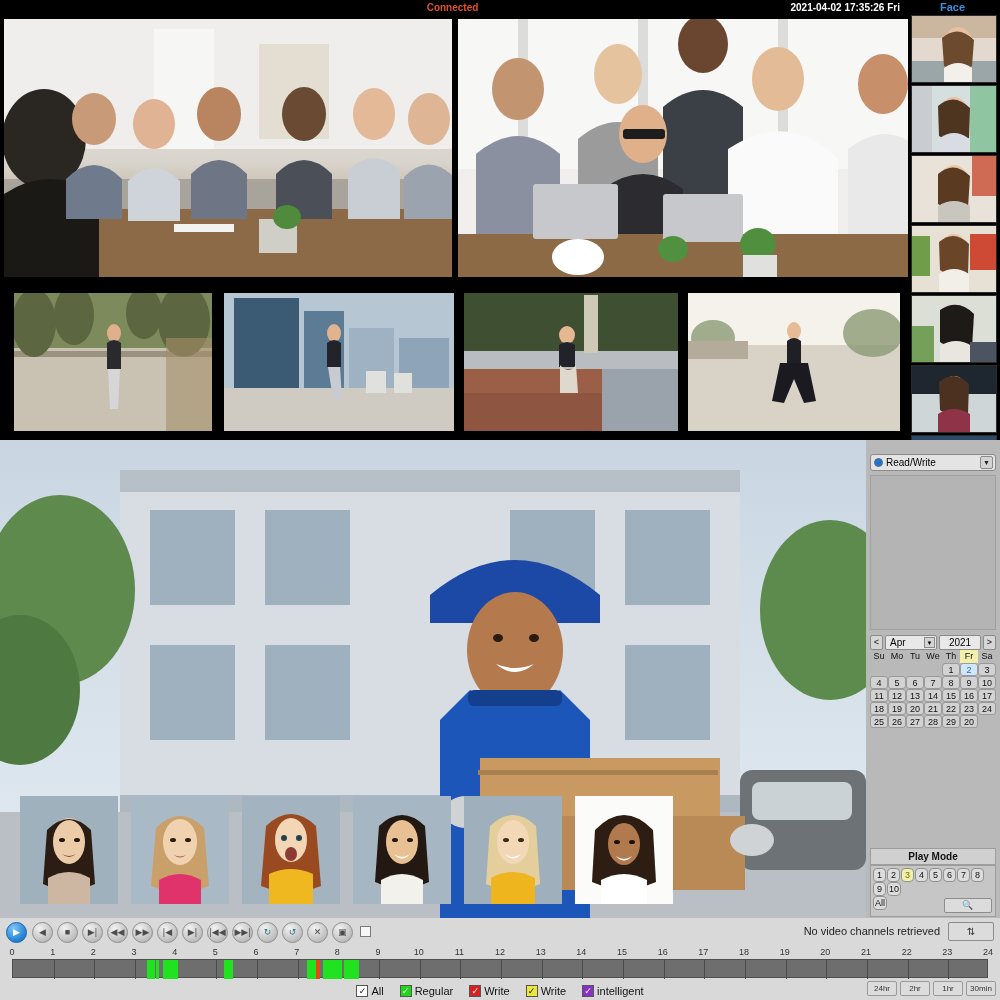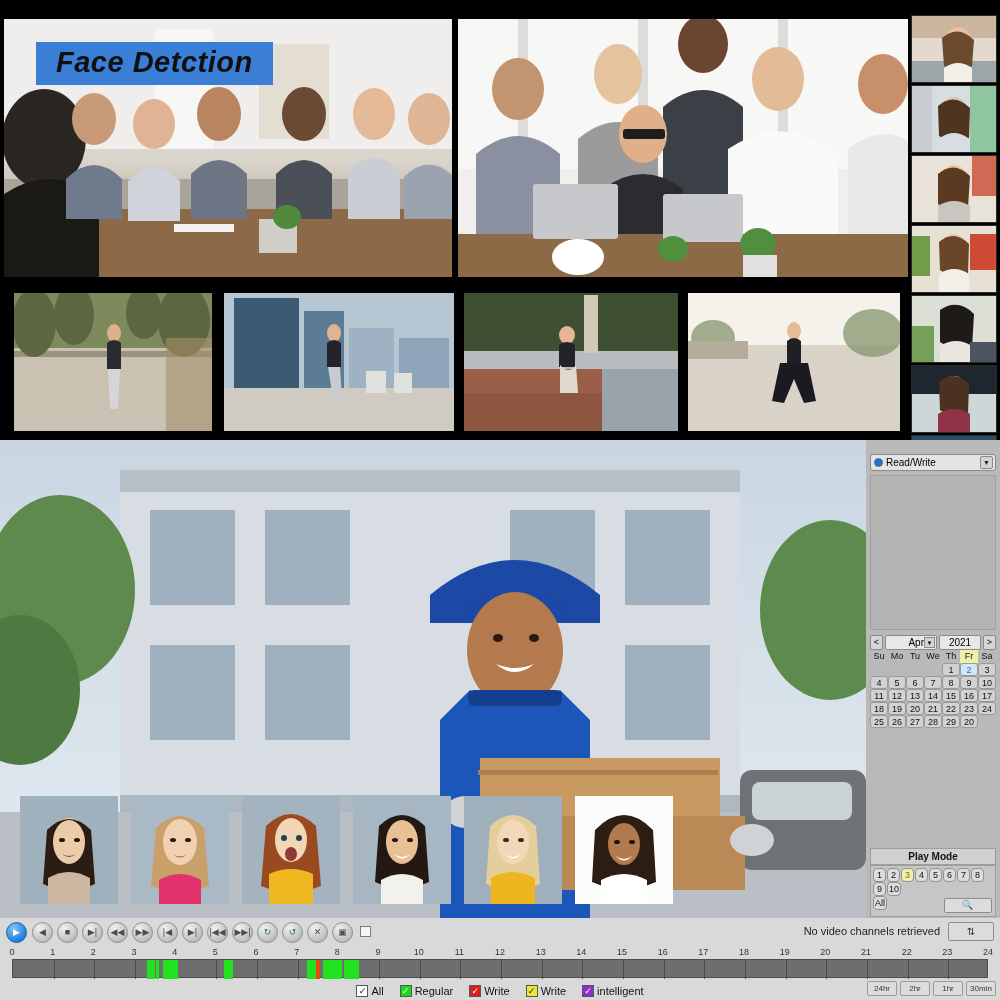"Connected" div.status-bar { html: none -> <div> <div>Connected</div> <div>2021-04-02 17:35:26 Fri</div> <div>Face</div> </div> }
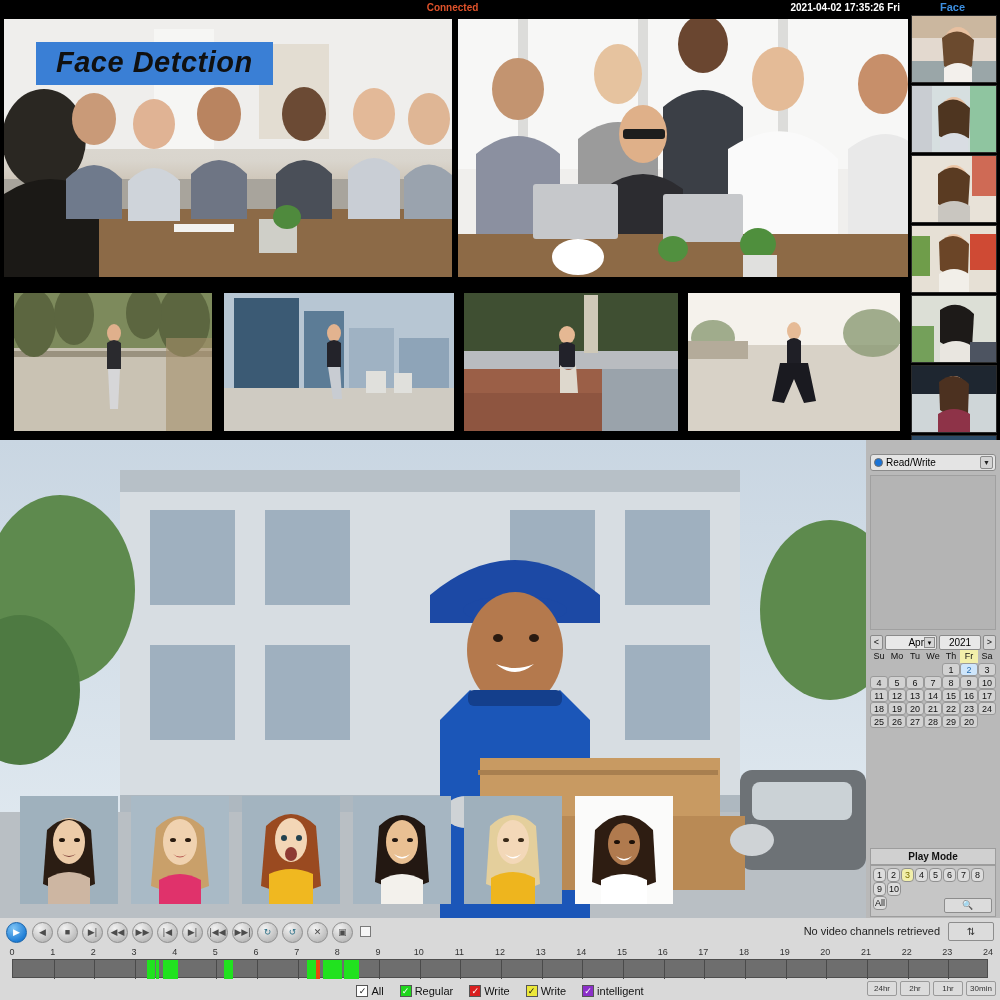"Face Detction" div.fd-banner { html: <div>Face Detction</div> -> none }
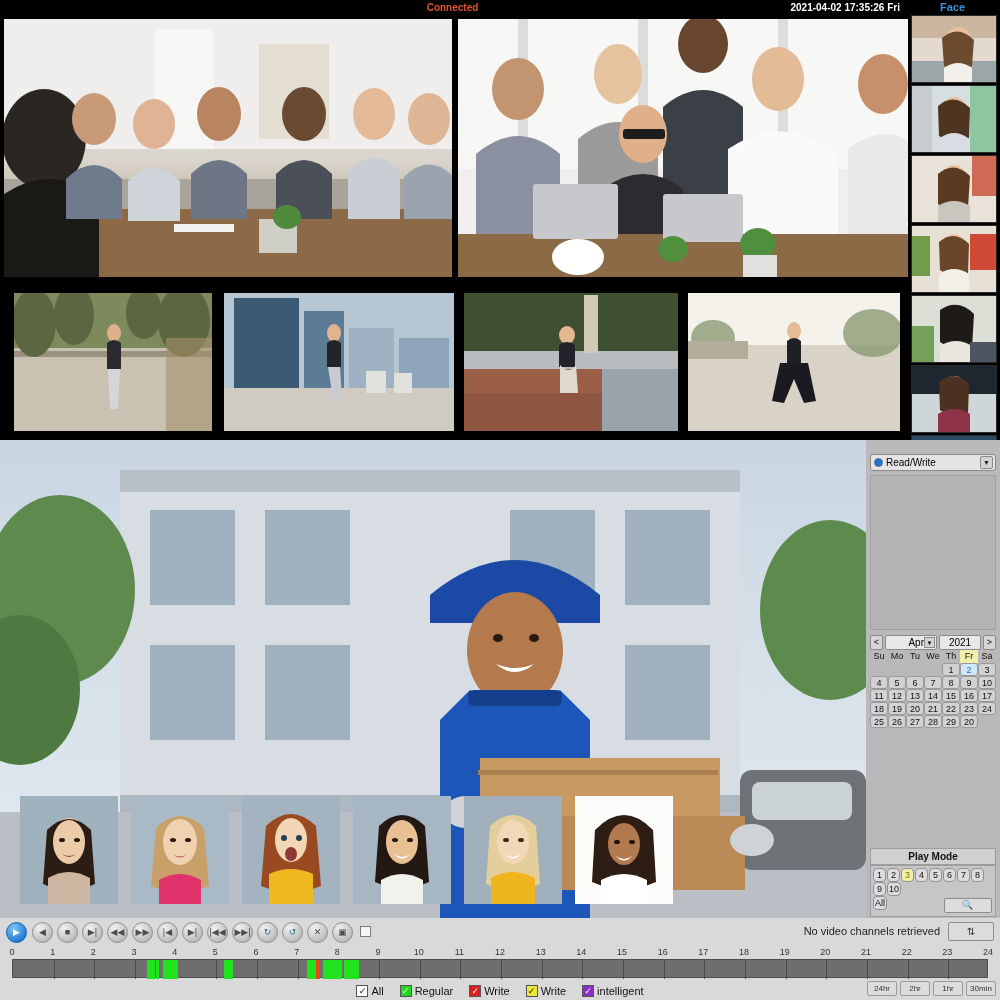"Apr" .cal-month span.mv { text-align: right -> none }
